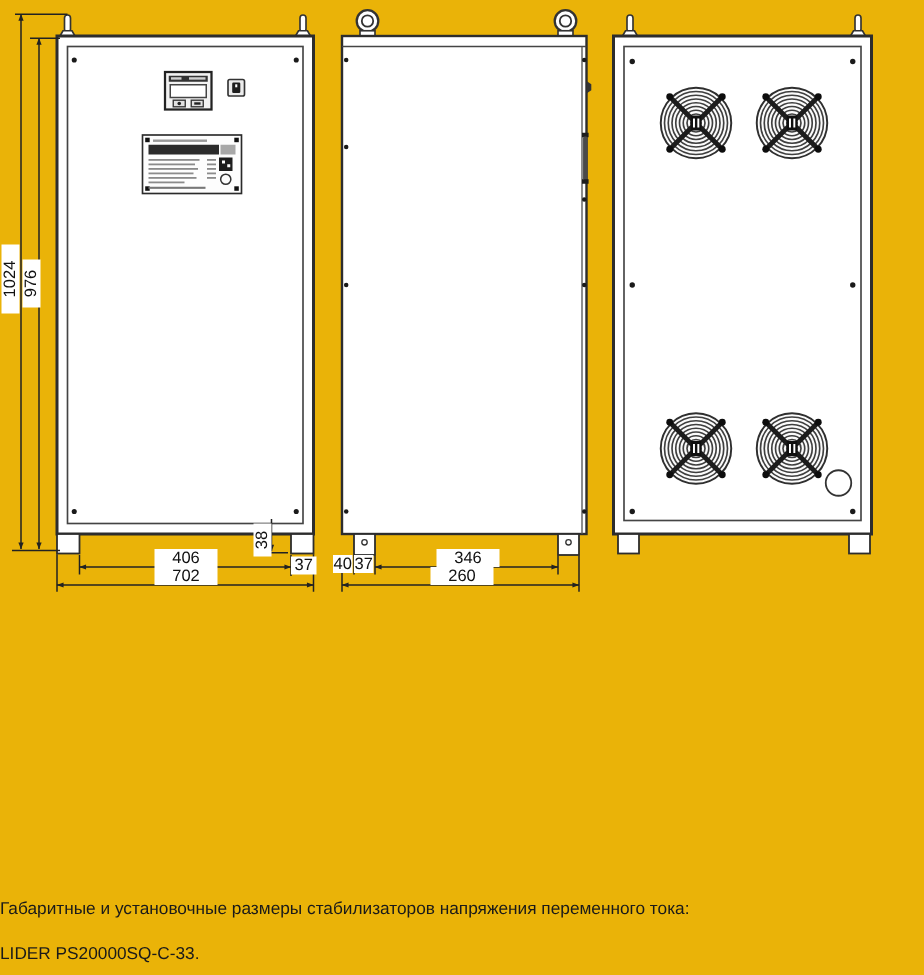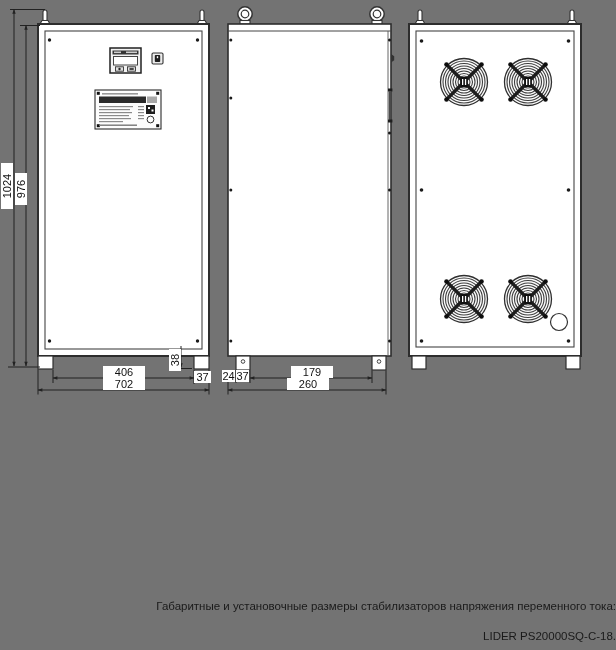"406" #stage { background: #737373 -> #eab308 }
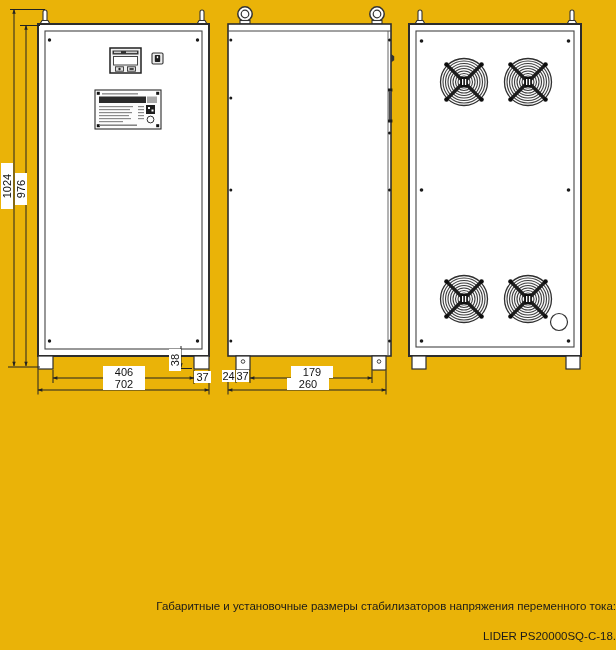"24" div.dim { text: 24 -> 40 }
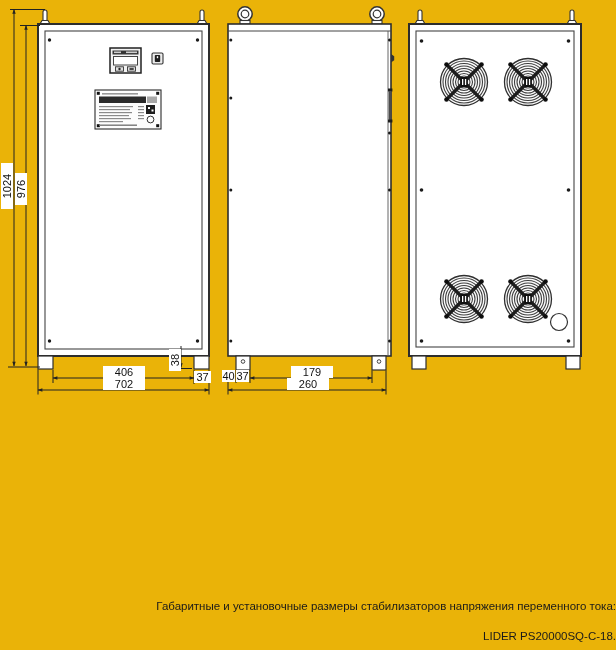"179" div.dim { text: 179 -> 346 }
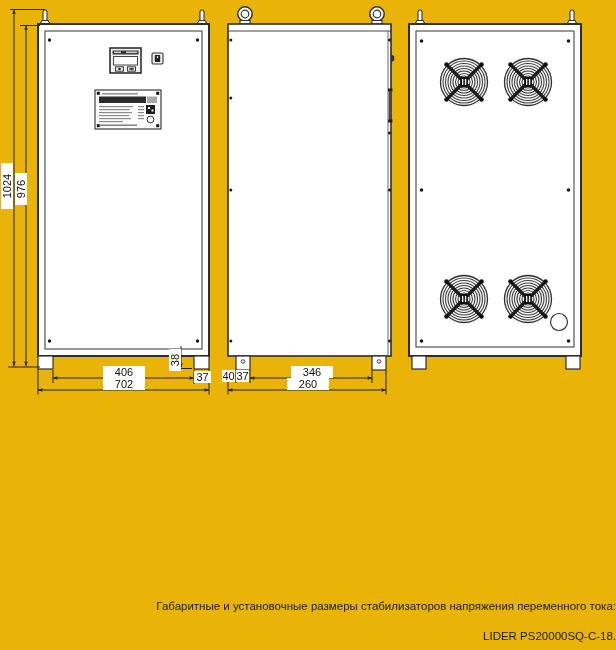"Габаритные и установочные размеры" .caption { text-align: right -> left }
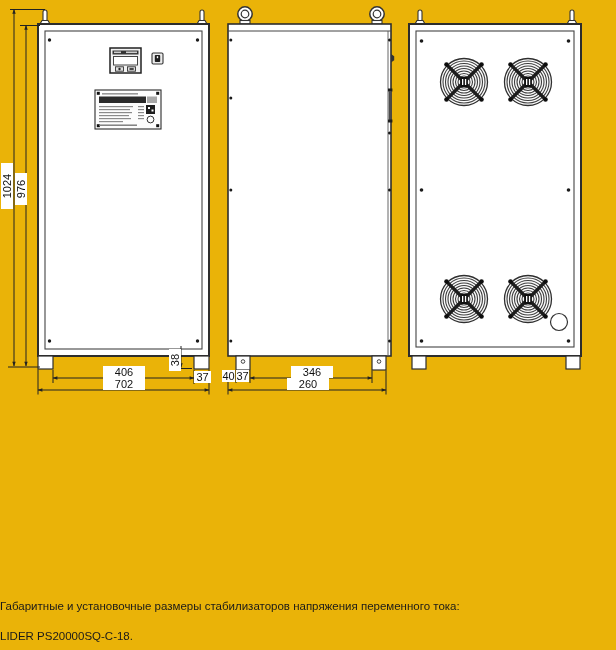"LIDER PS20000SQ-C-18." div.caption { text: PS20000SQ-C-18 -> PS20000SQ-C-33 }
